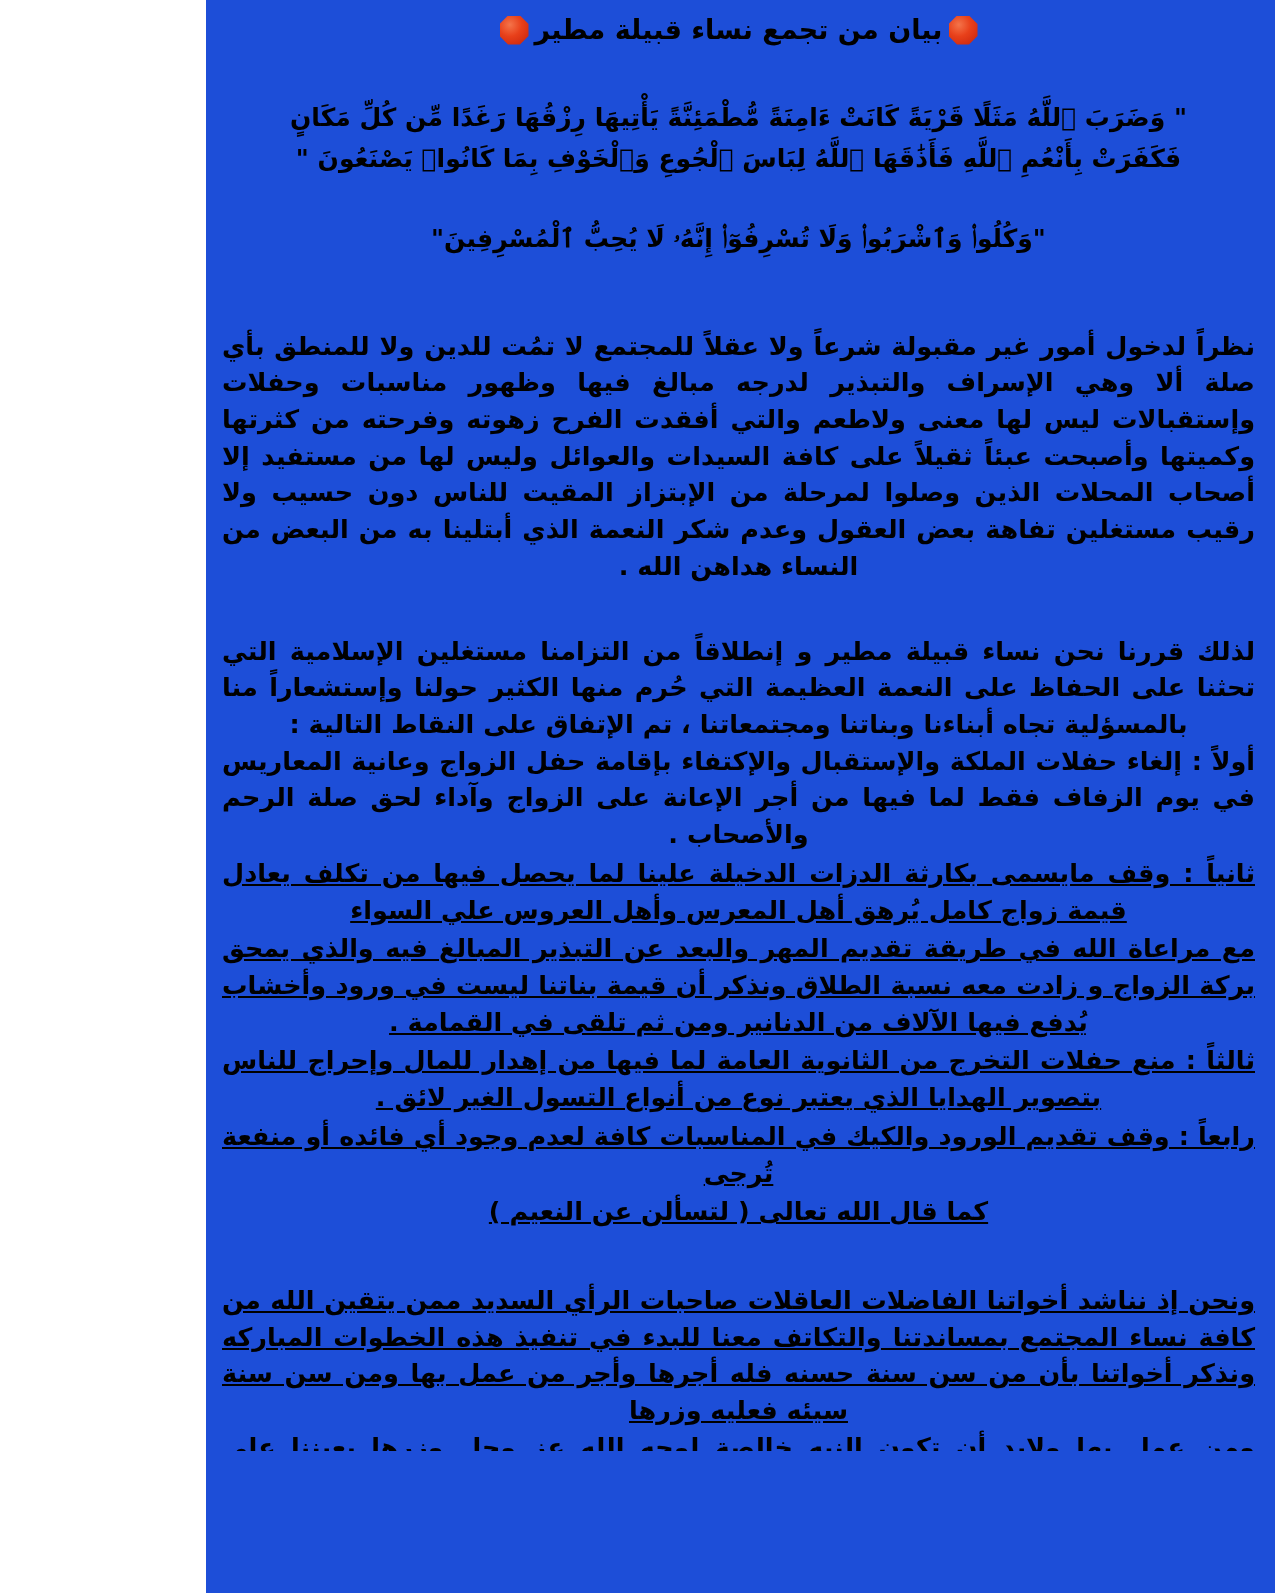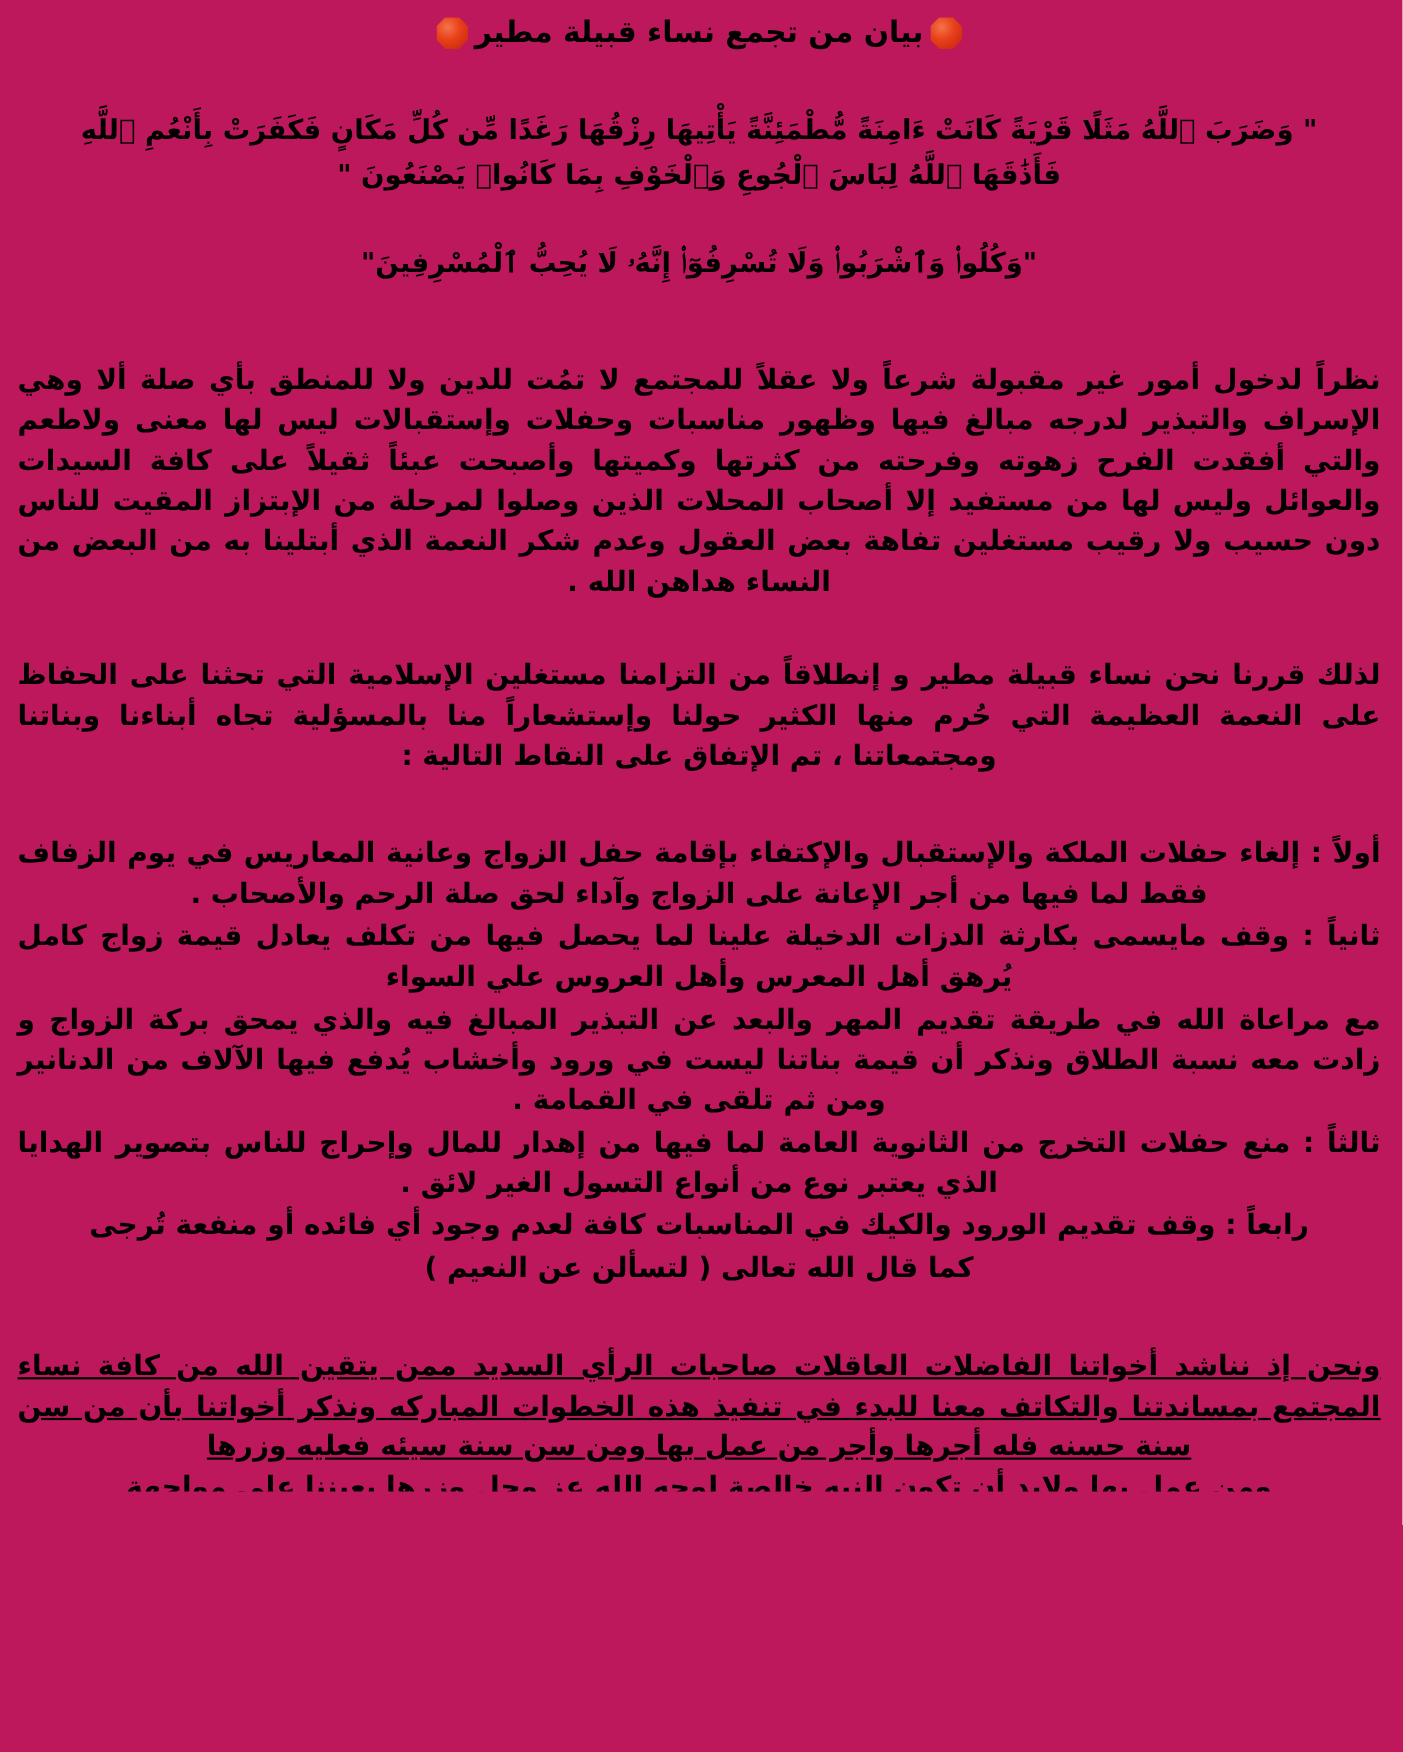"بيان من تجمع نساء قبيلة" .page { background: #be185d -> #1d4ed8; width: 1275px -> 1069px }
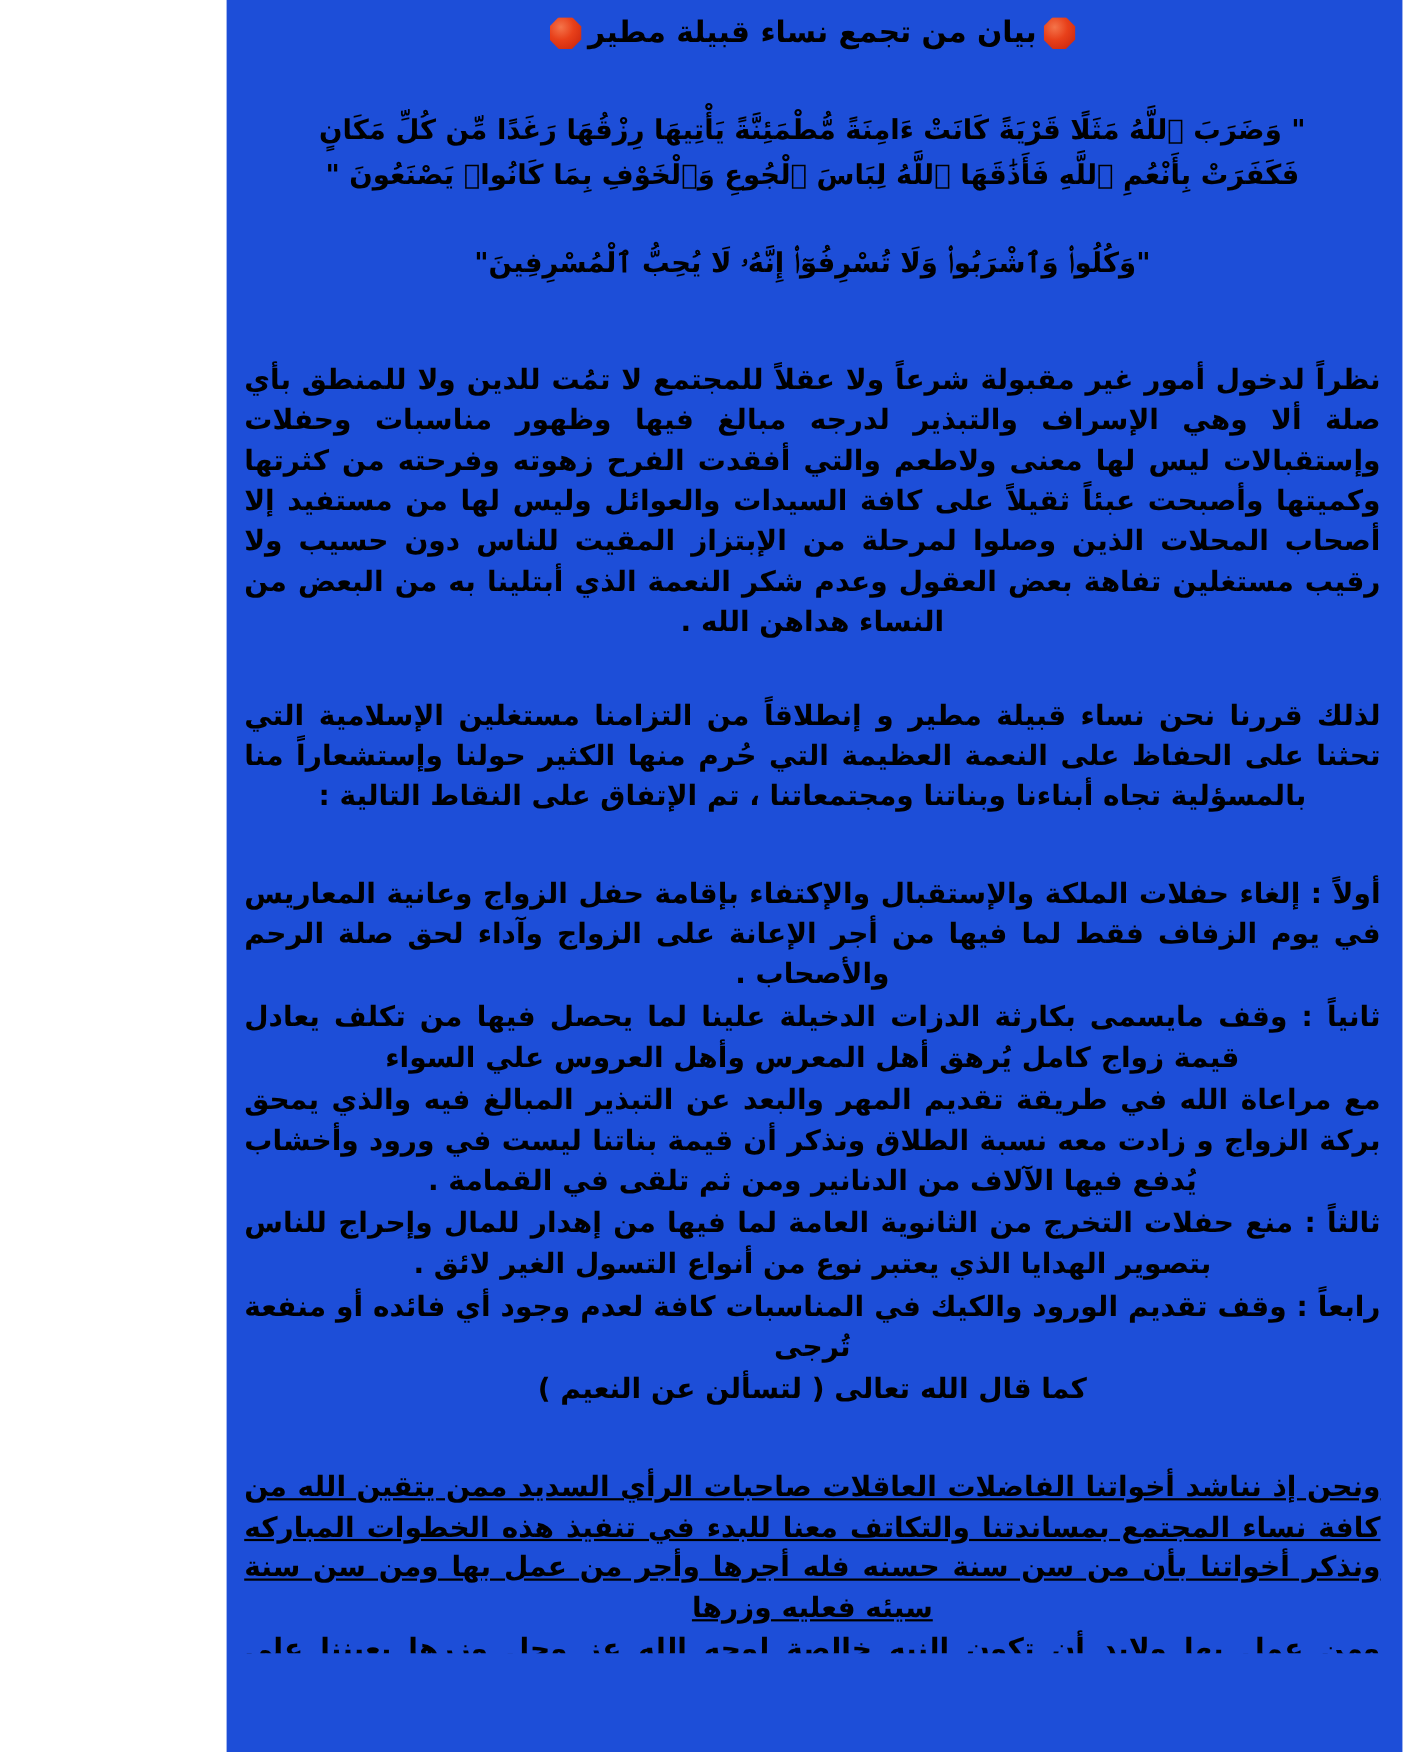"أولاً : إلغاء حفلات الملكة" .points { margin-top: 52px -> none }
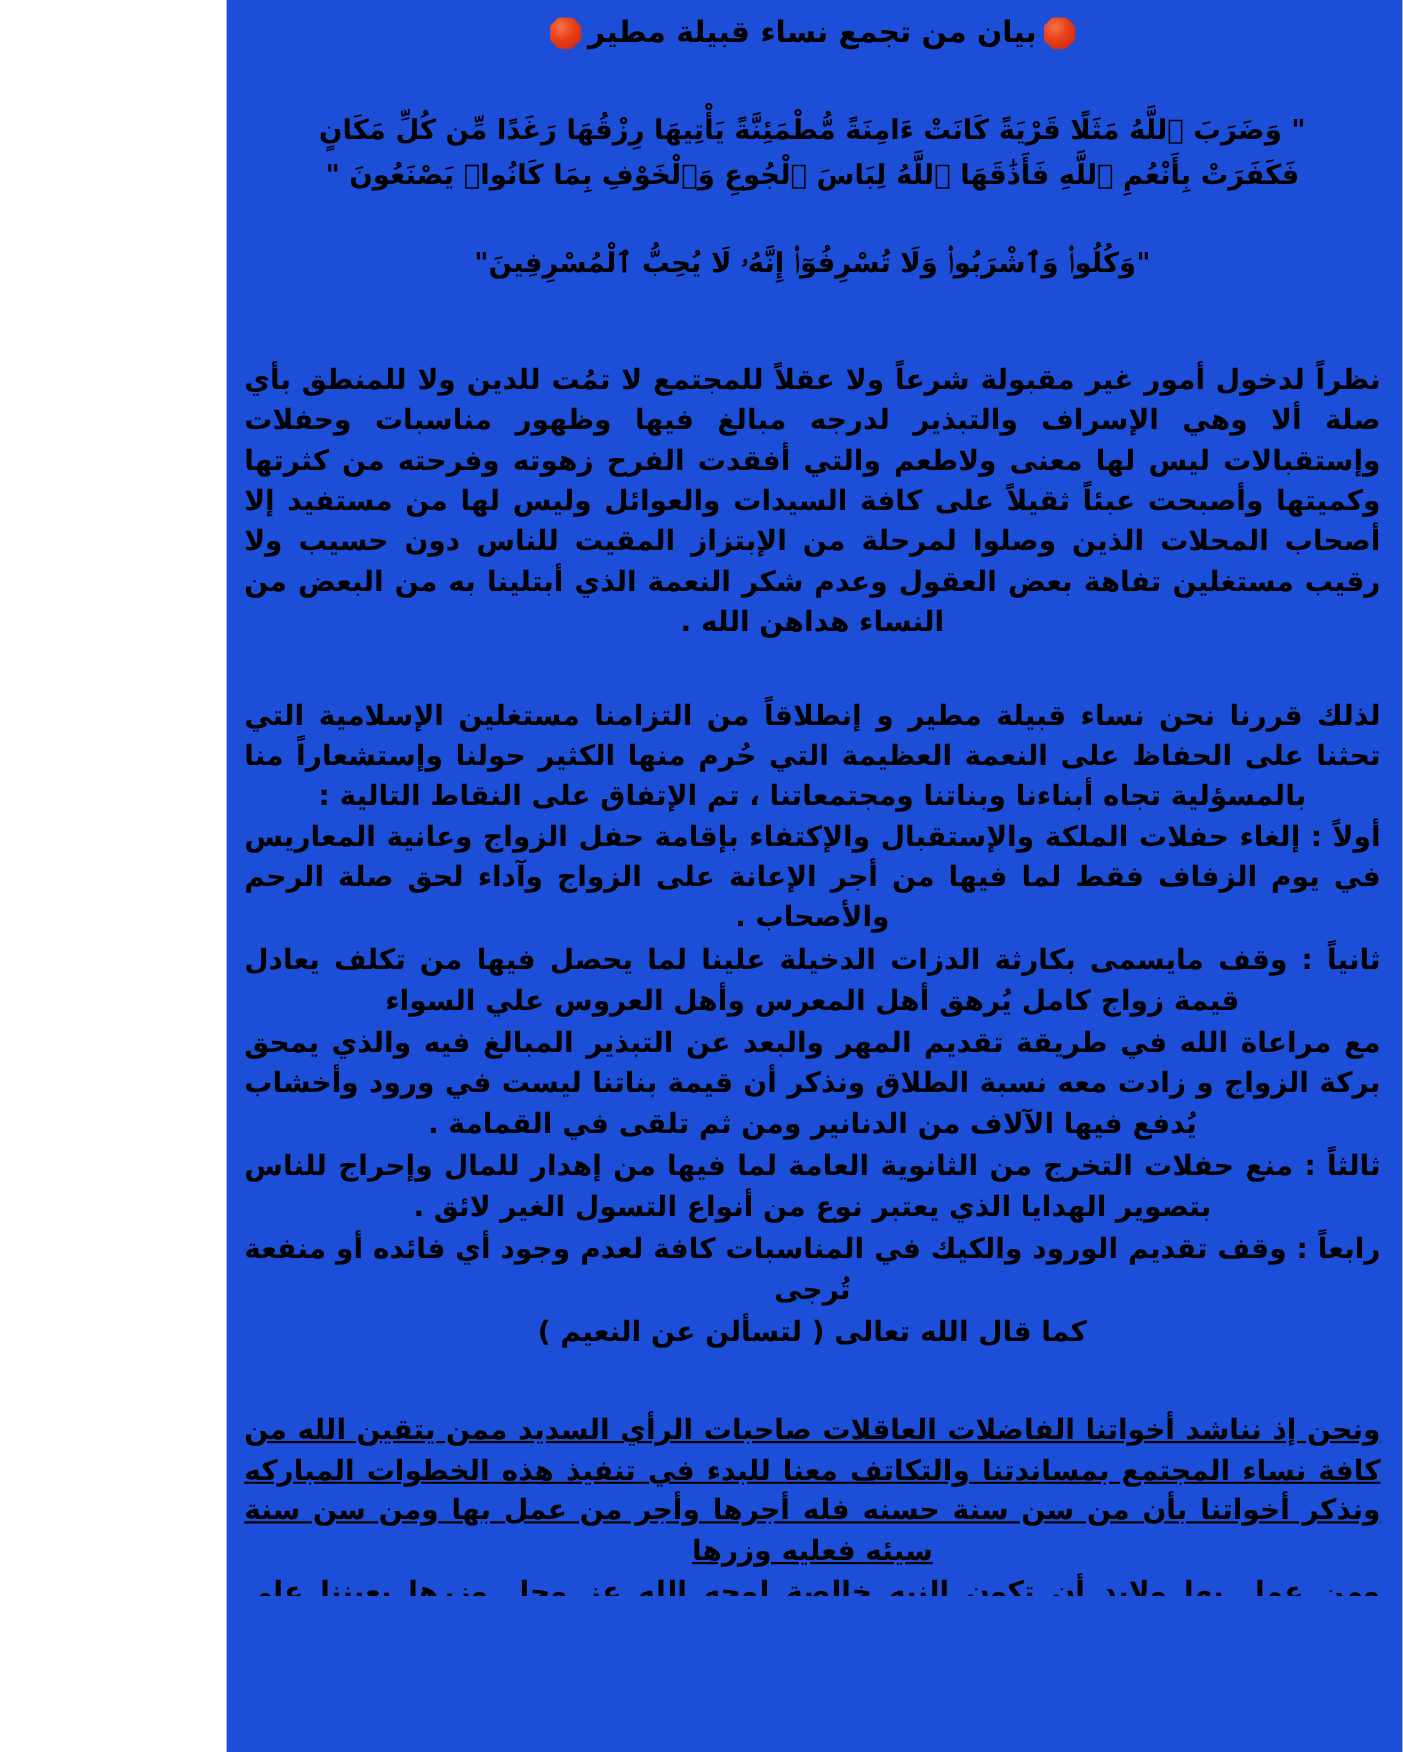"ثانياً : وقف مايسمى بكارثة" .point + .point { text-decoration: none -> underline }
